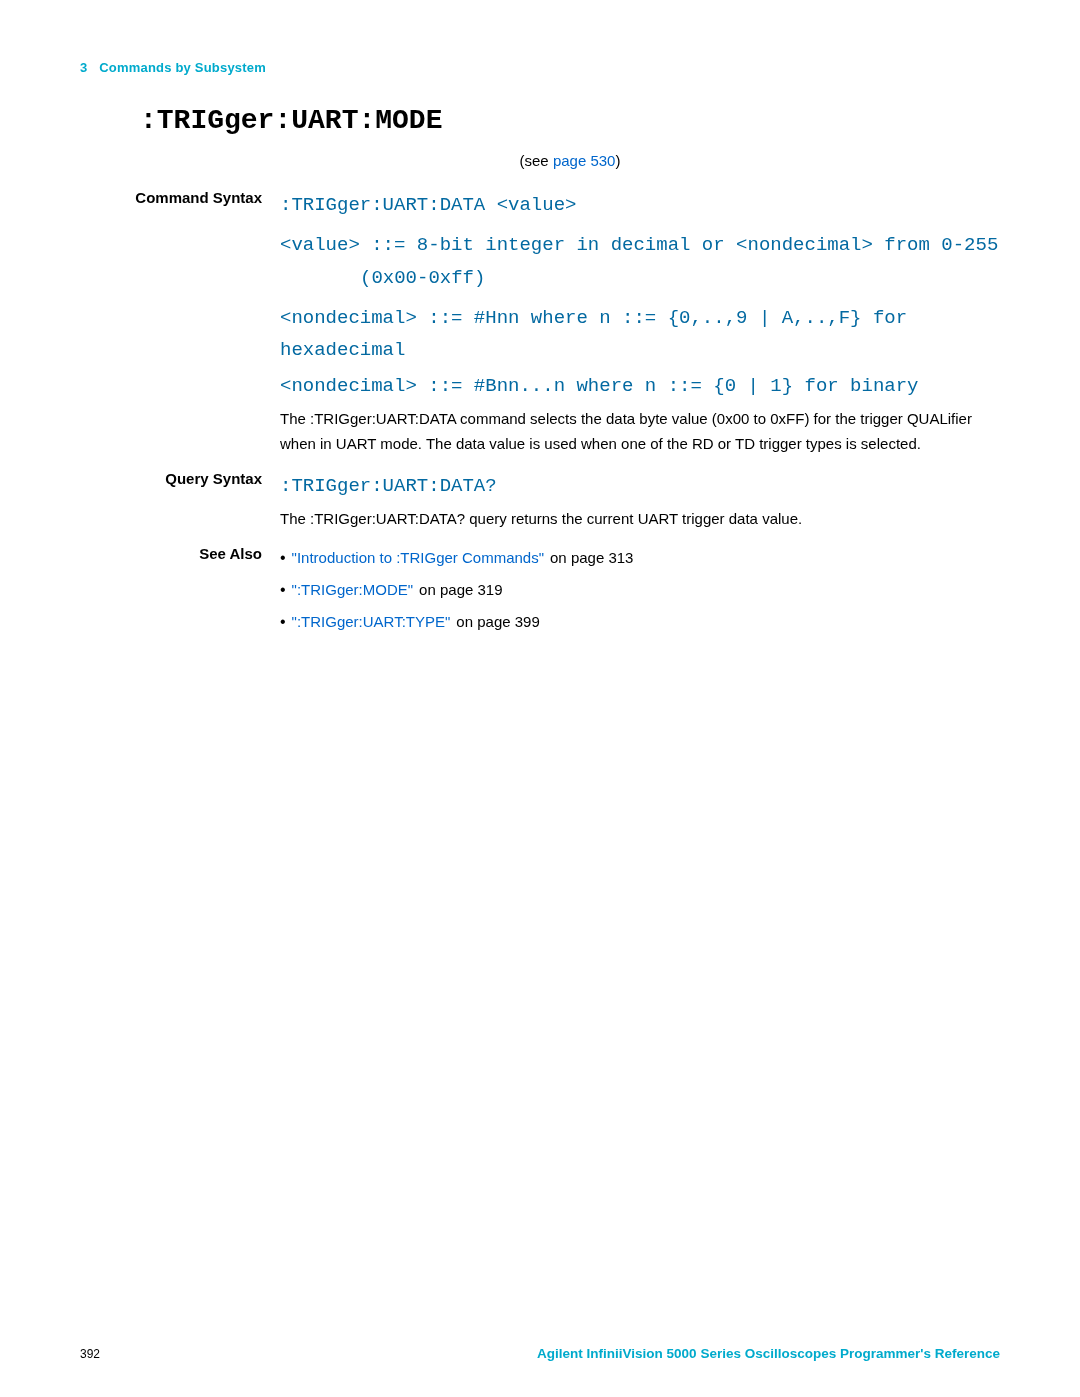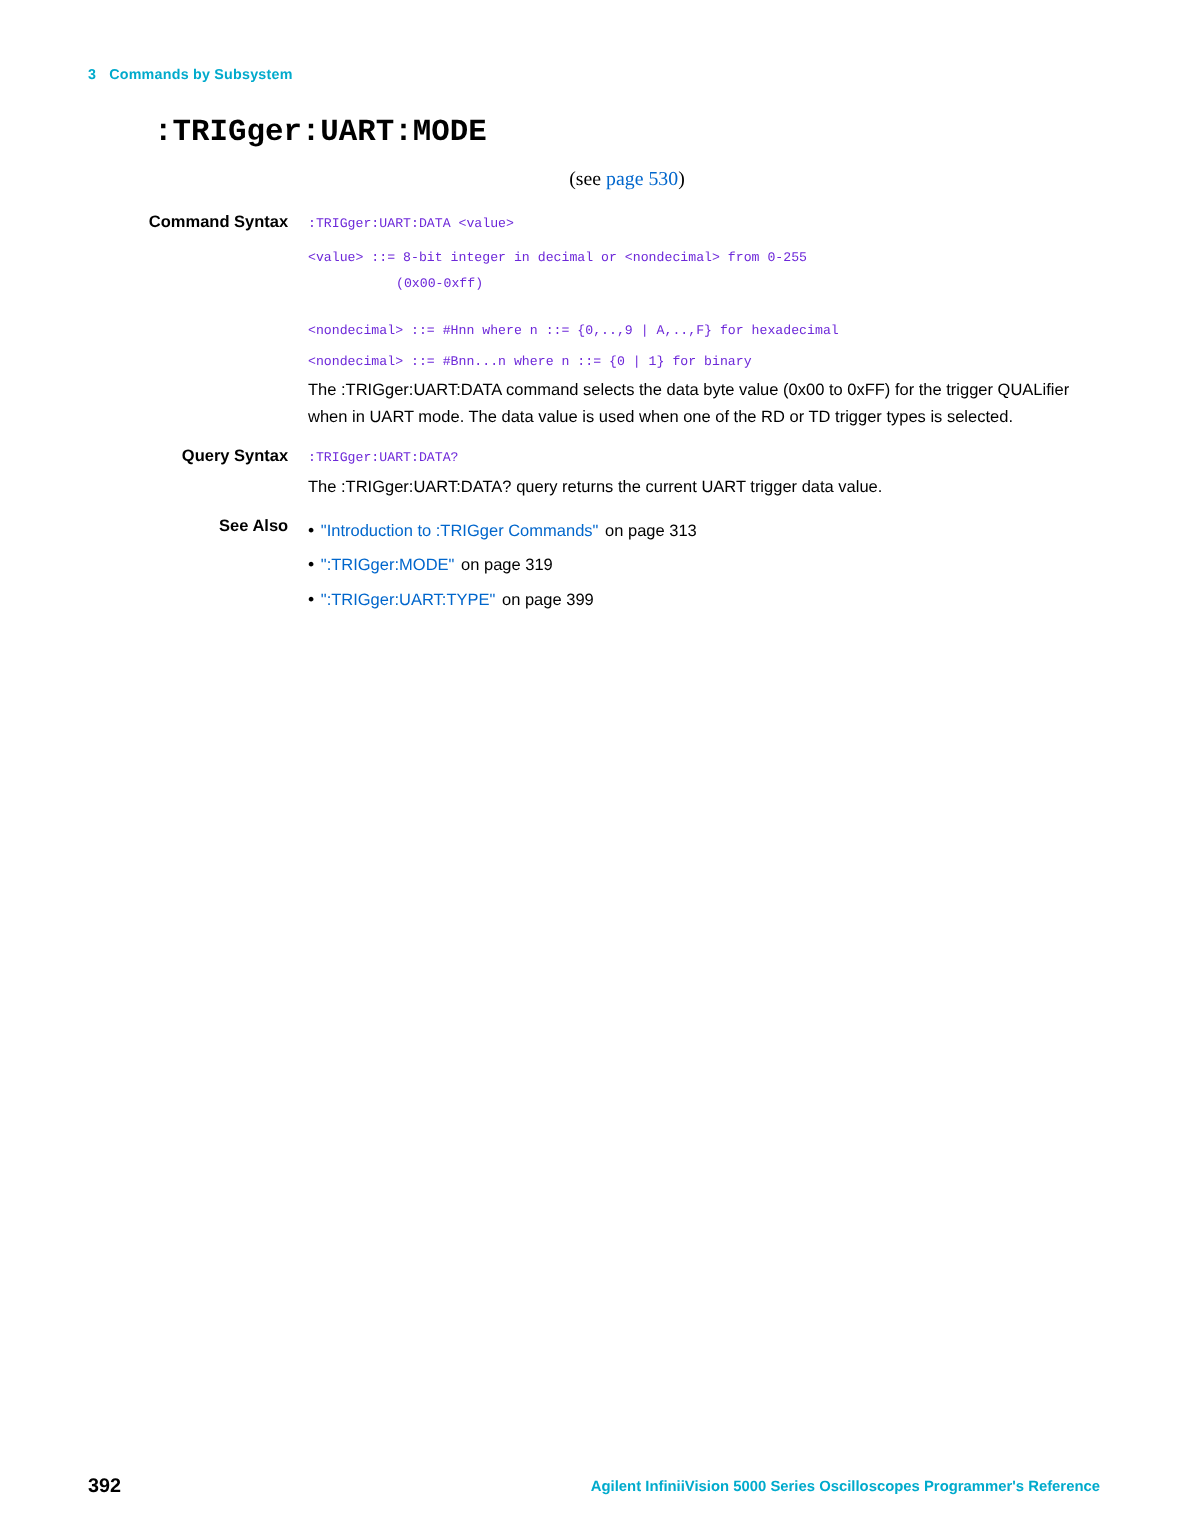"(see page 530)" .see-page { font-family: Liberation Serif, serif -> Liberation Sans, sans-serif; font-size: 18px -> 15px }
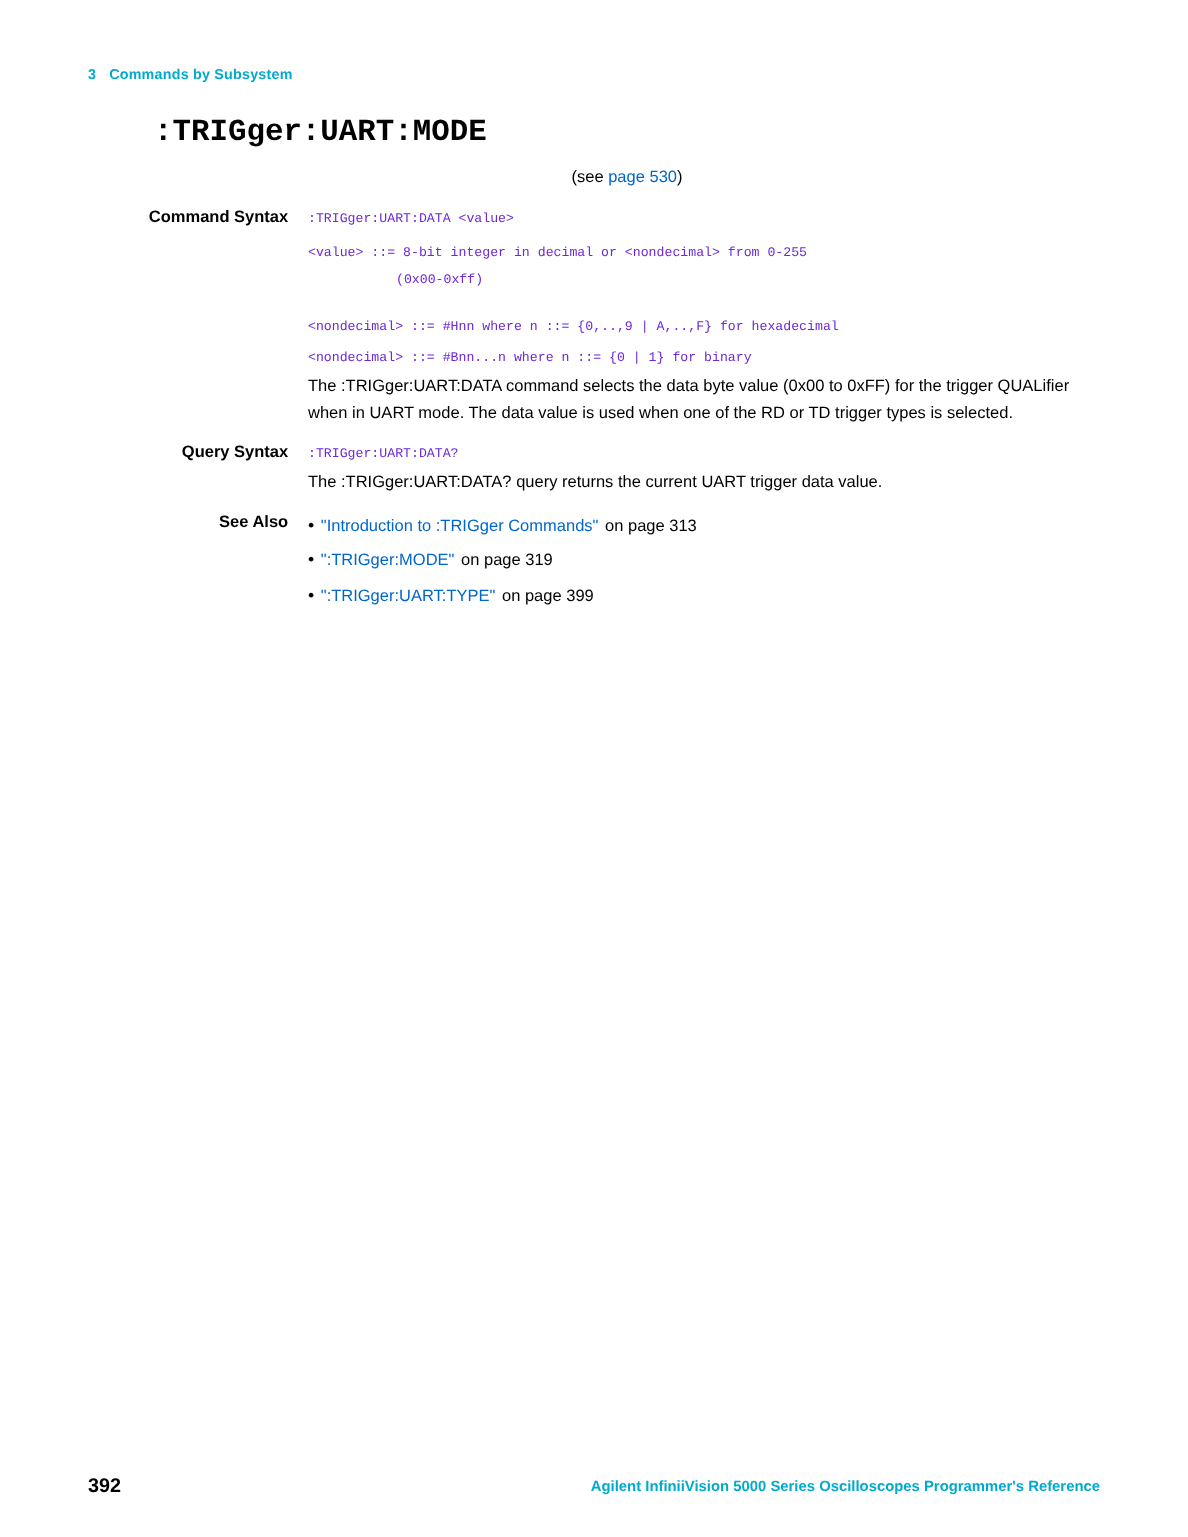":TRIGger:UART:DATA <value>" .code-text { color: #6d28d9 -> #0369a1; font-size: 12px -> 19px }
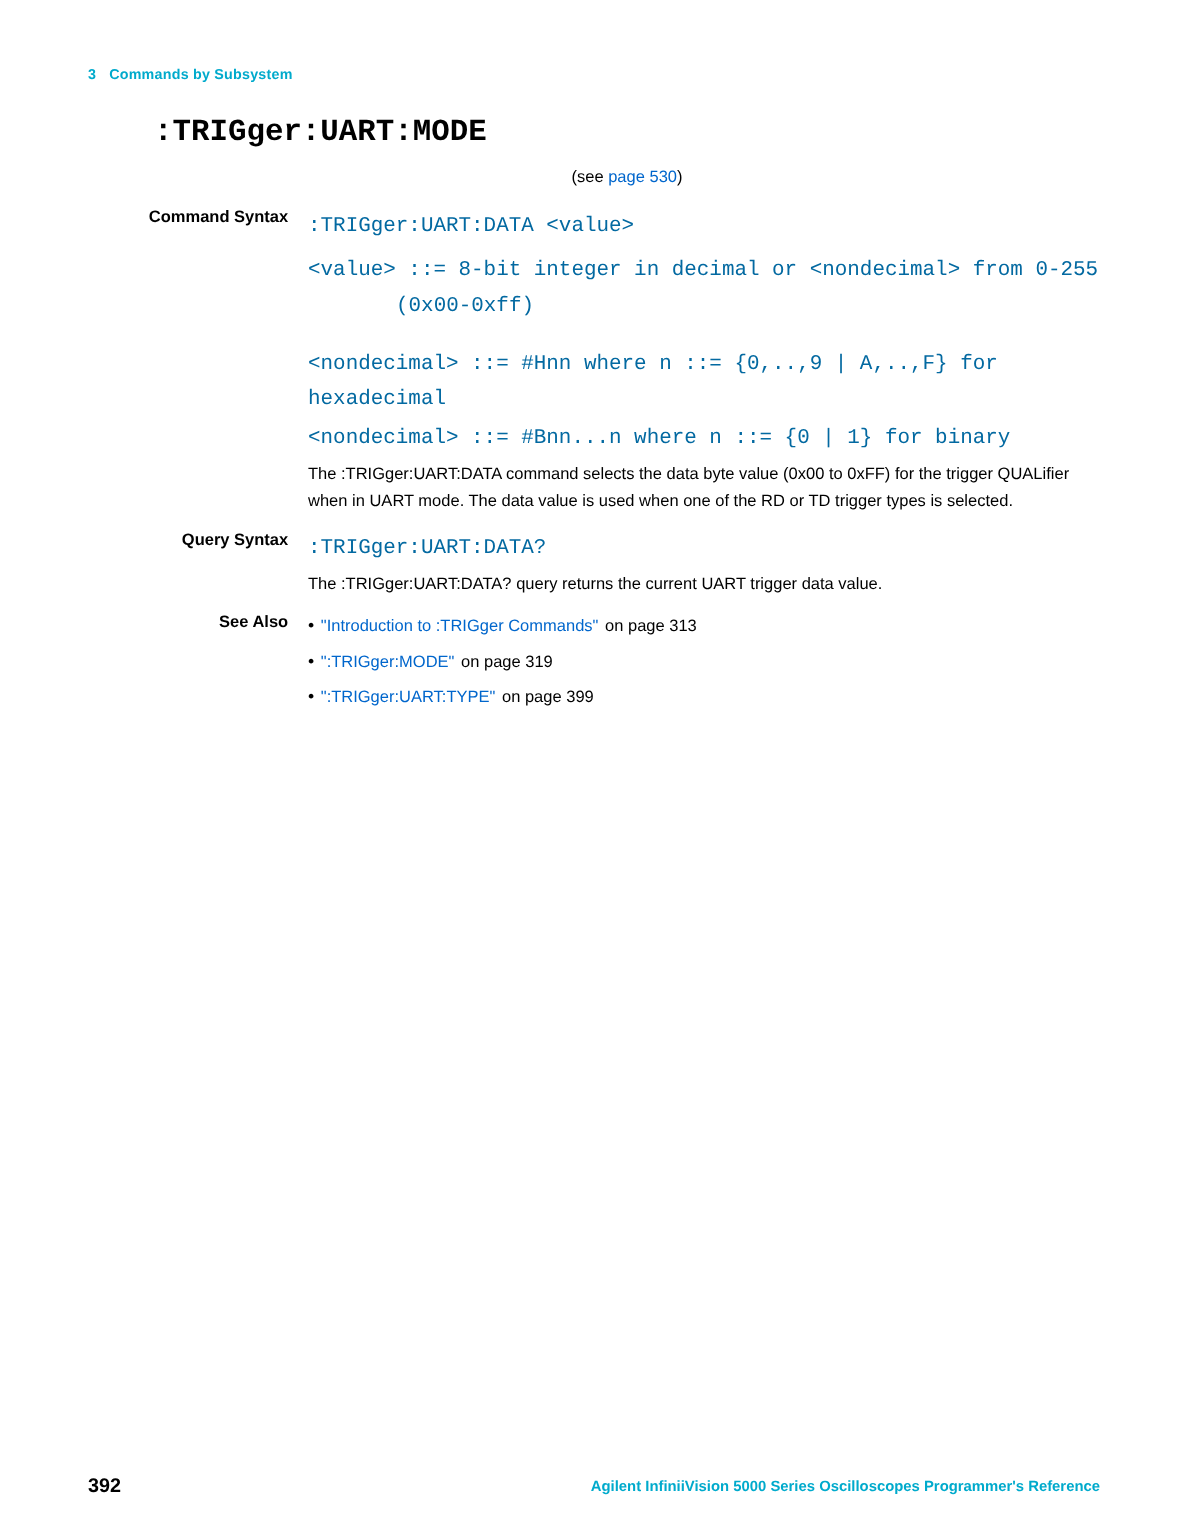"<nondecimal> ::= #Hnn where n" div { margin-top: 20px -> 8px }
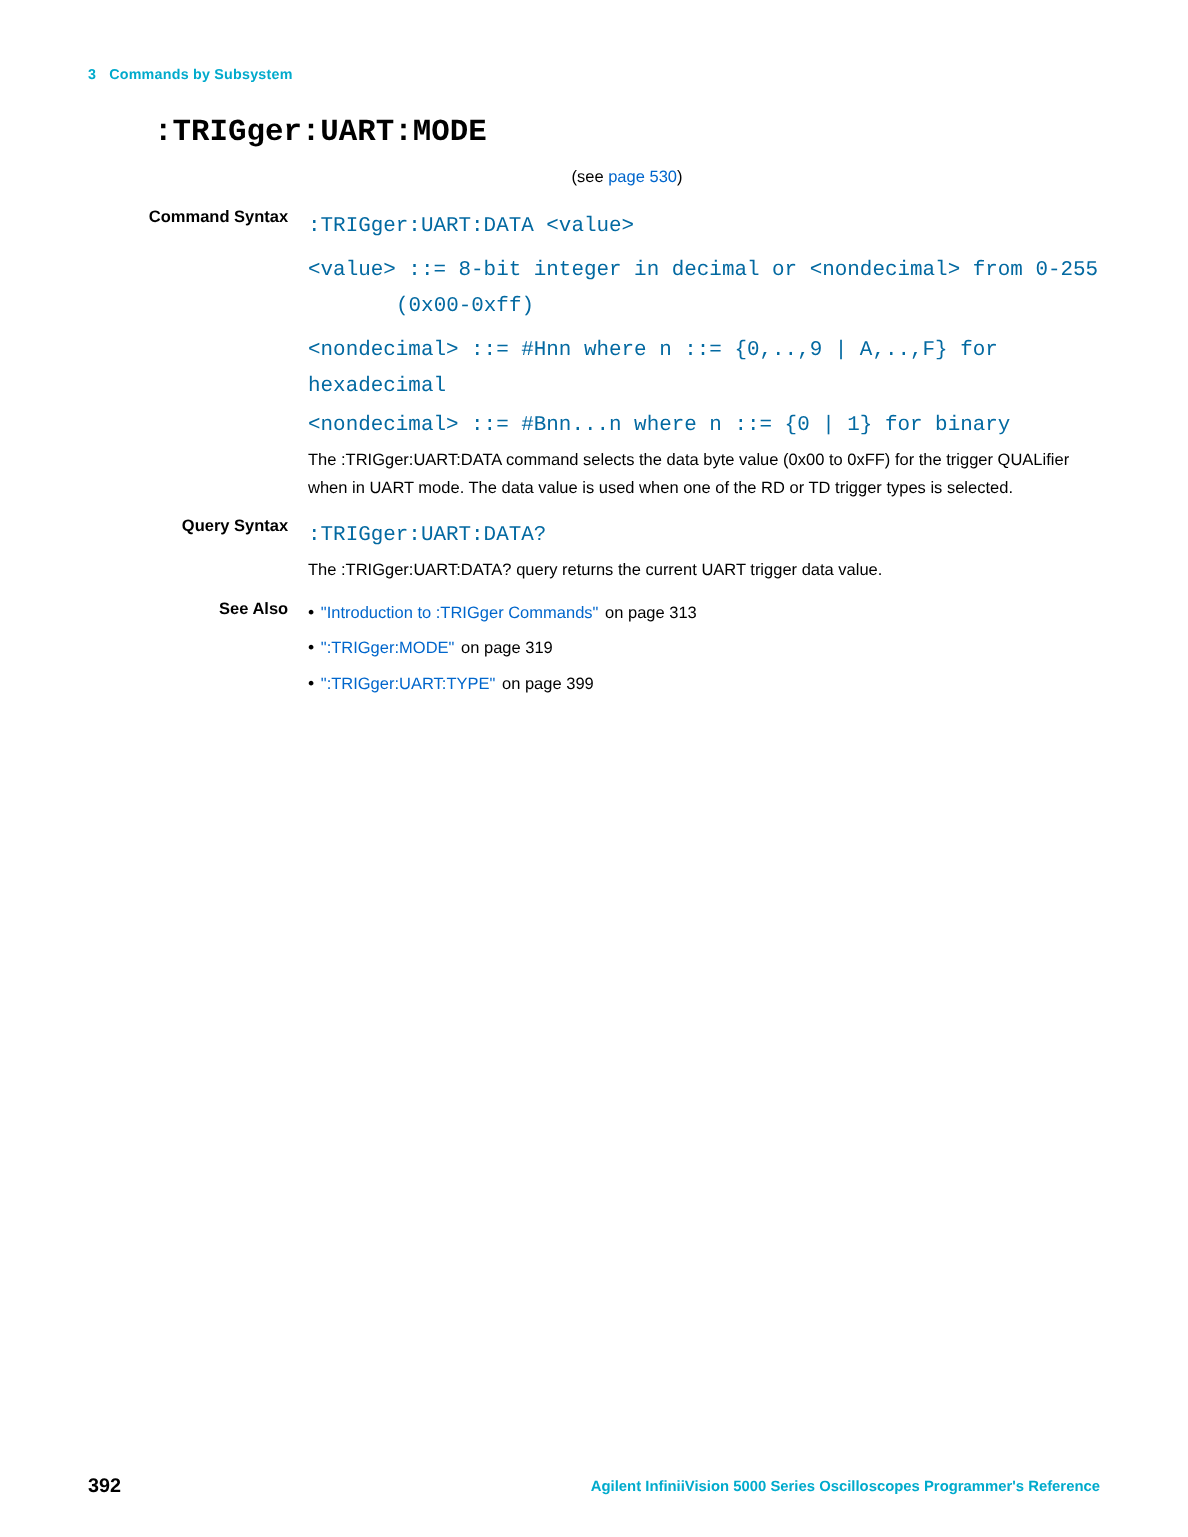"392" .footer-page { font-size: 18px -> 12px; font-weight: bold -> normal }
